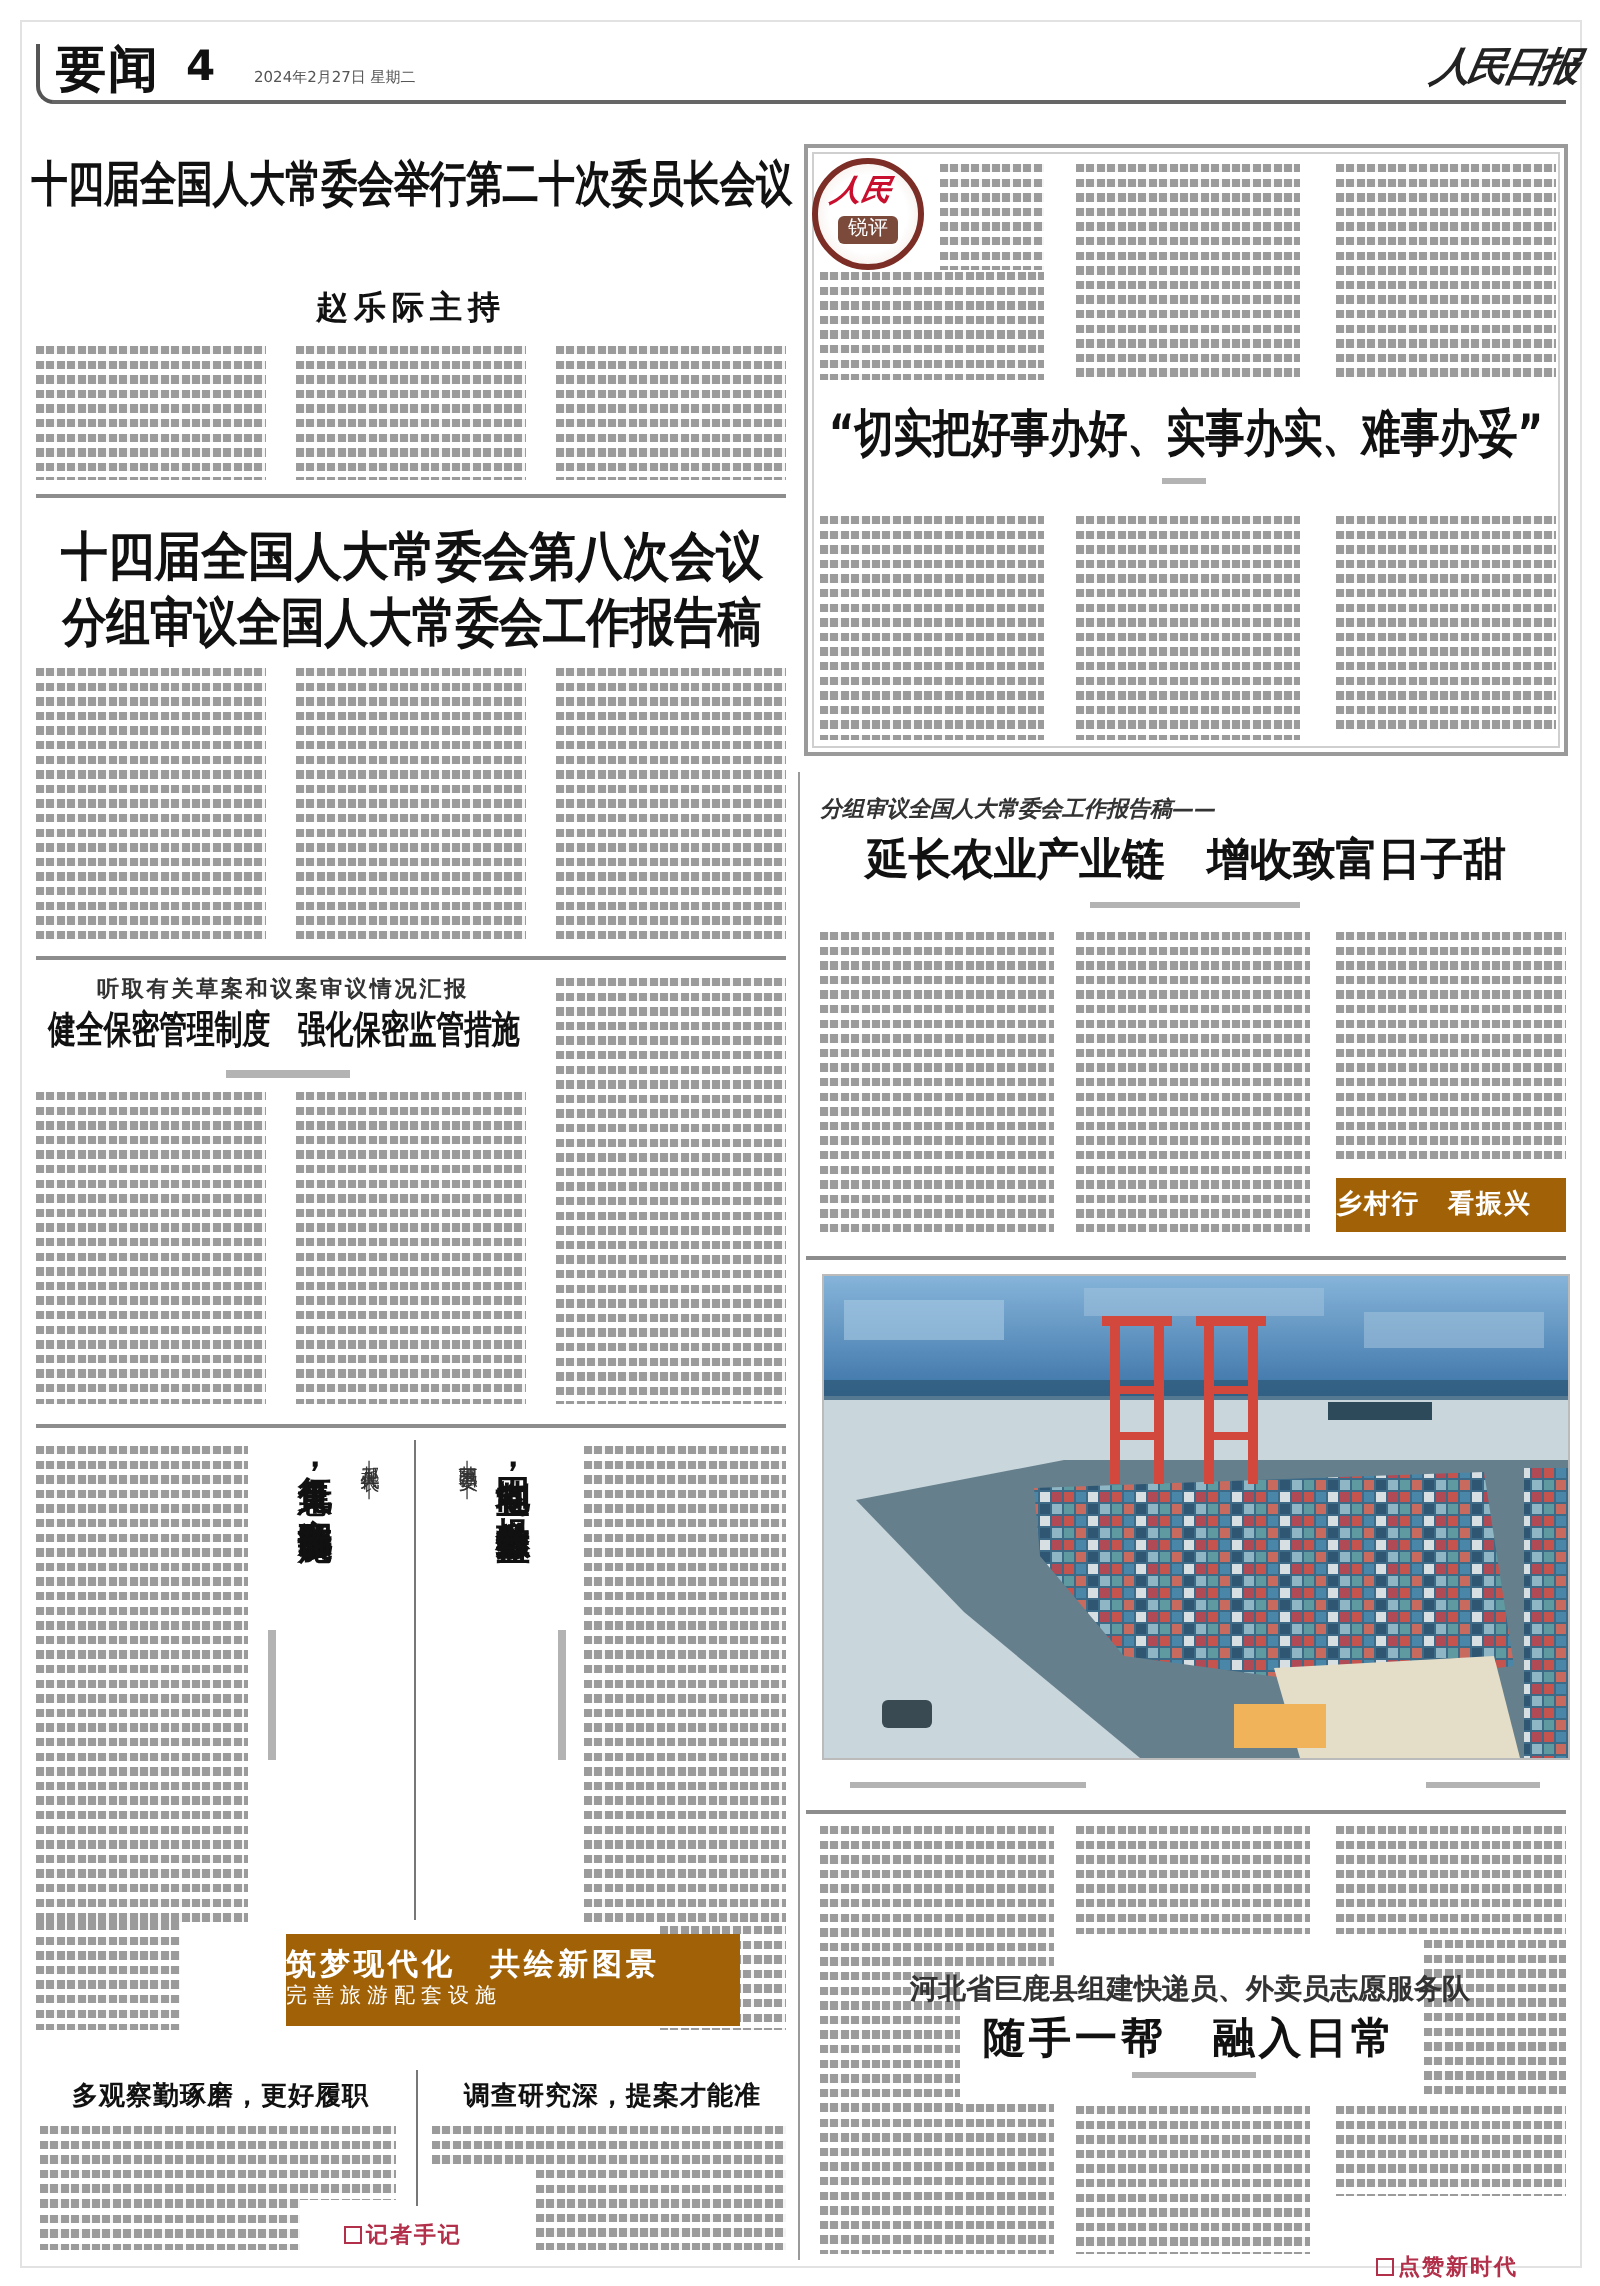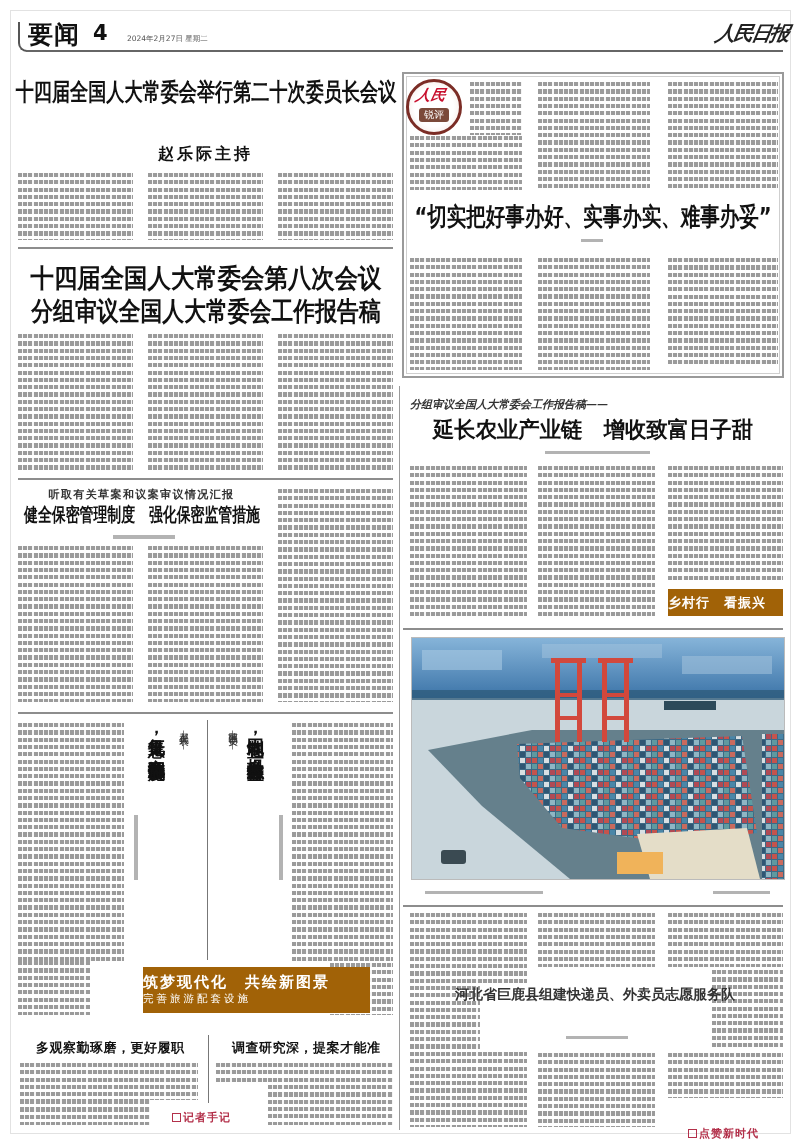"随手一帮 融入日常" div.cx { html: none -> <div>随手一帮 融入日常</div> }
